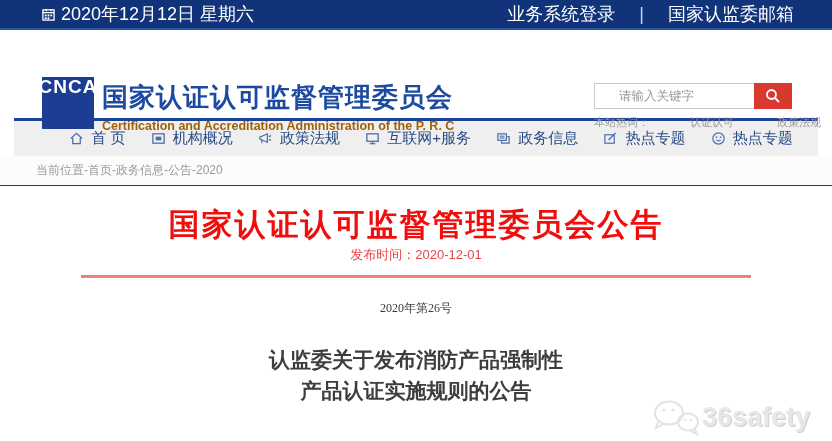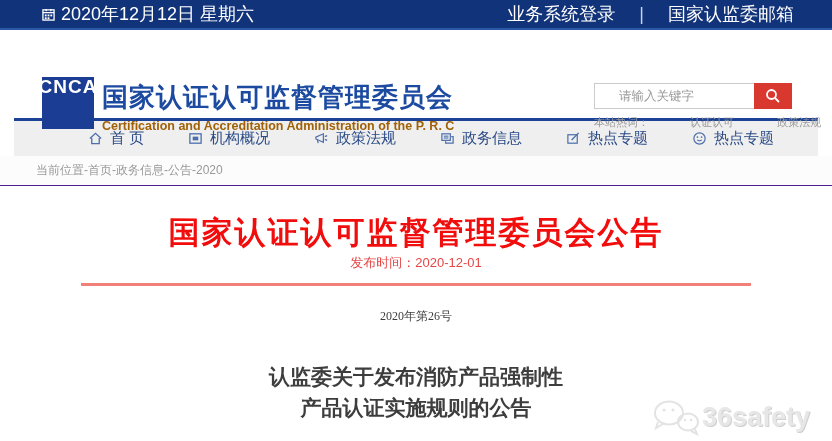"互联网+服务" div.nav-item { html: none -> <div> <svg> <rect></rect> <line></line> <line></line> </svg> <span>互联网+服务</span> </div> }
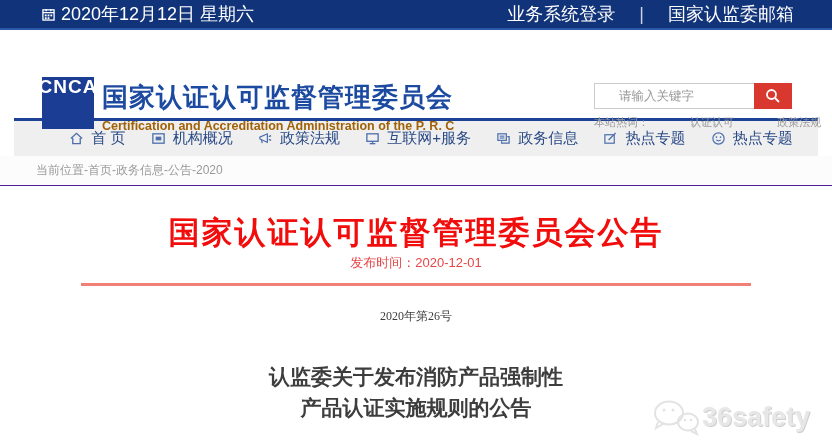"国家认证认可监督管理委员会公告" .article-title { margin-top: 12px -> 4px }
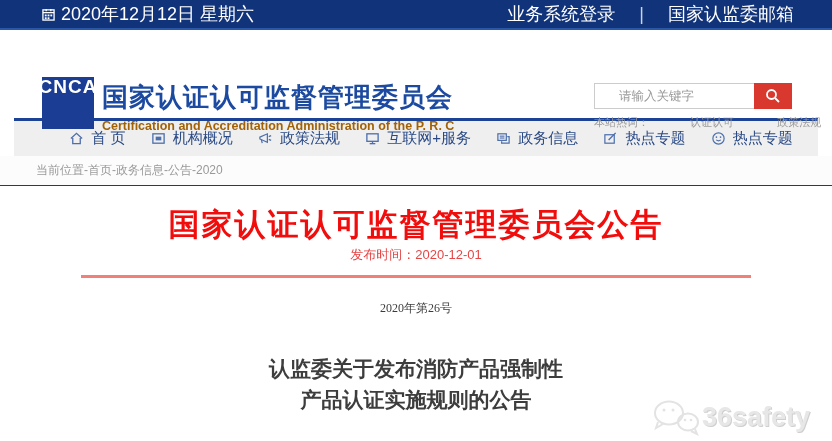"认监委关于发布消防产品强制性" .doc-subtitle { margin-top: 36px -> 27px }
